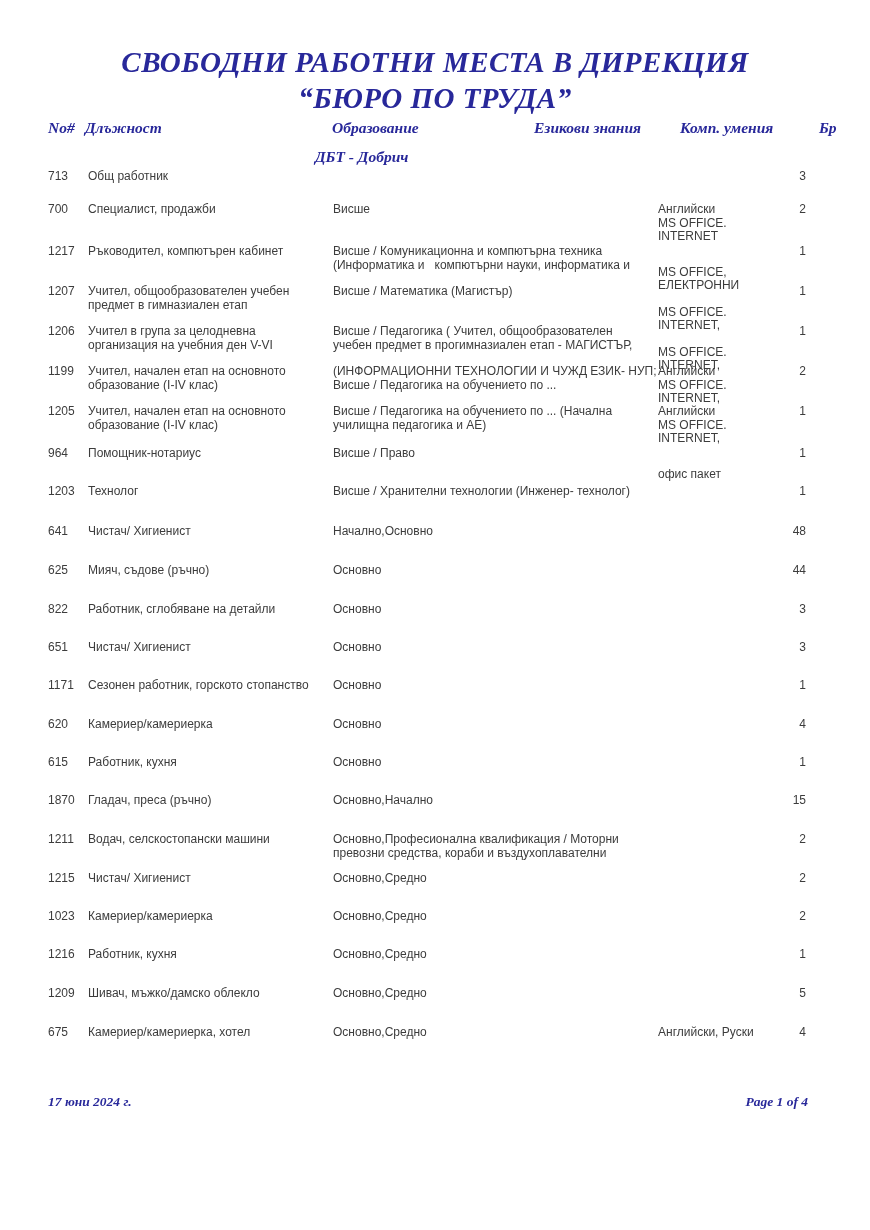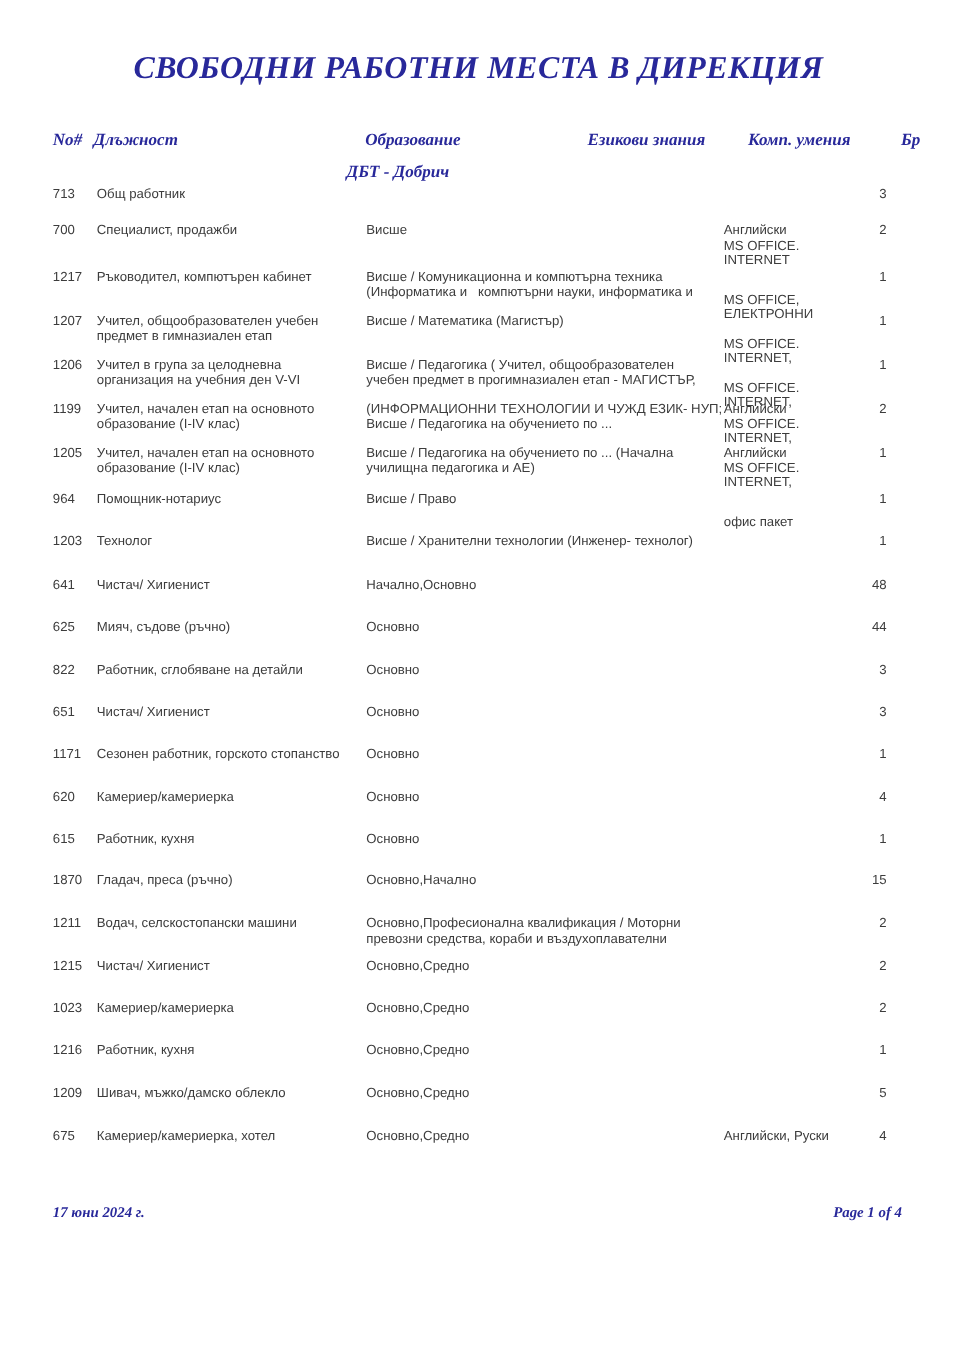"“БЮРО ПО ТРУДА”" div { html: none -> <div>“БЮРО ПО ТРУДА”</div> }
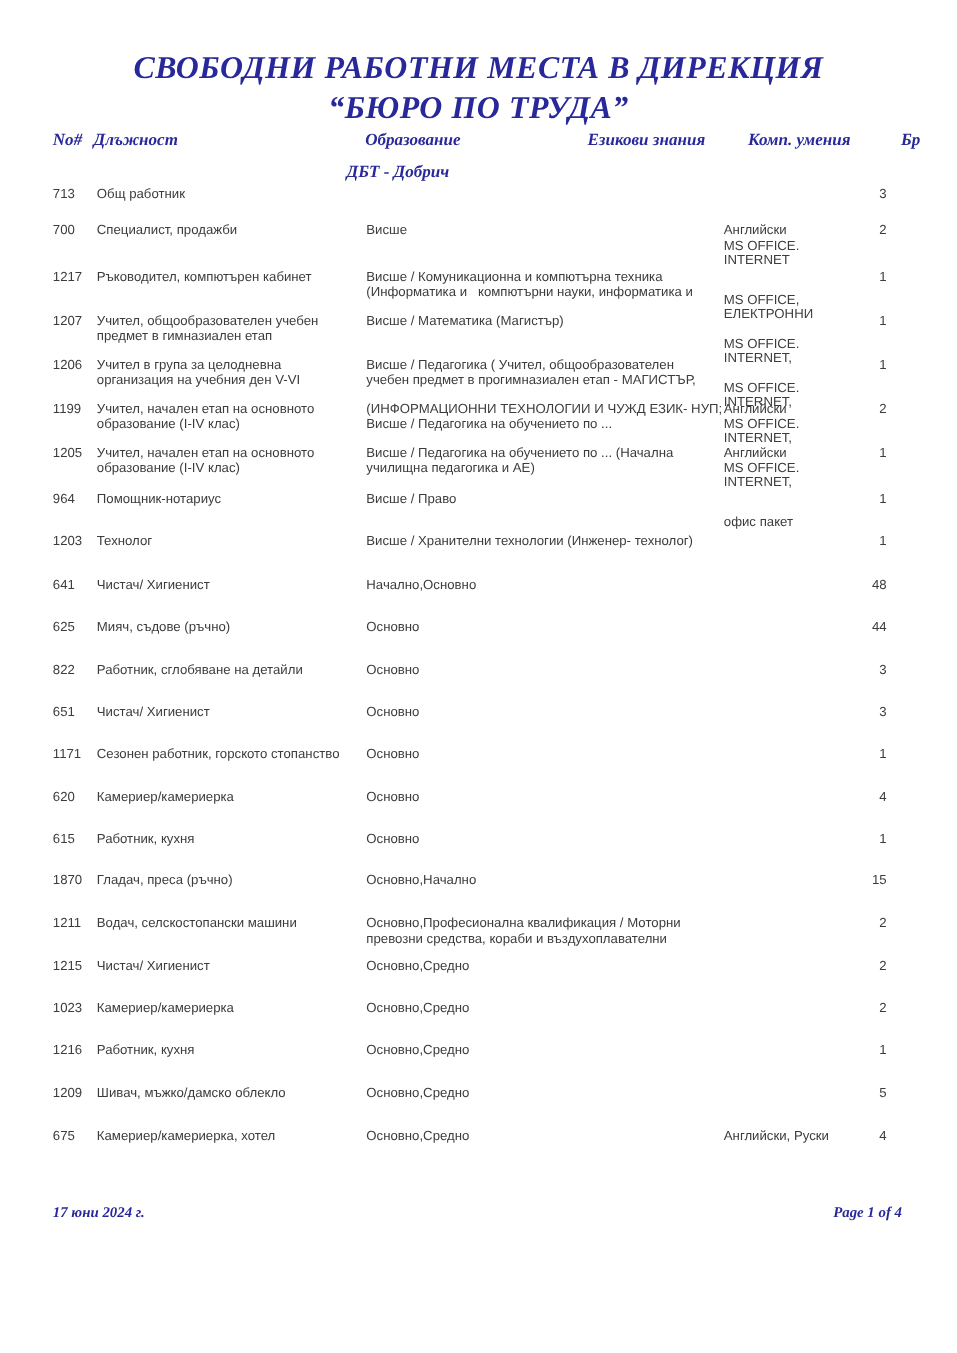"Page 1 of 4" .footer-page { right: 50px -> 62px }
